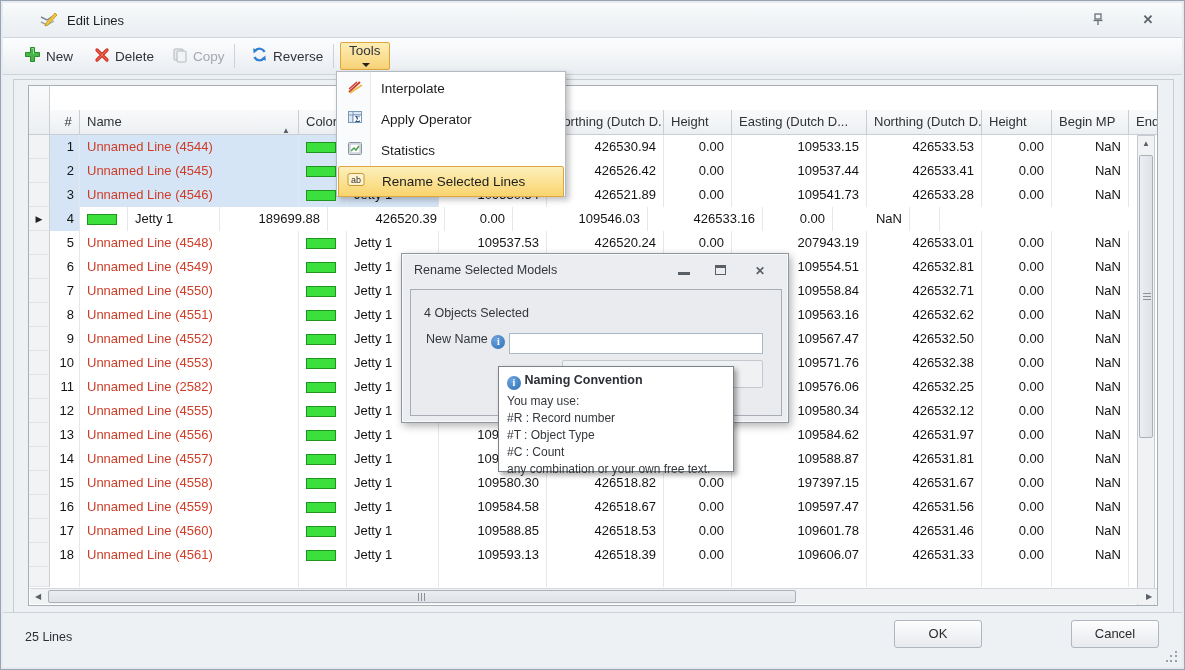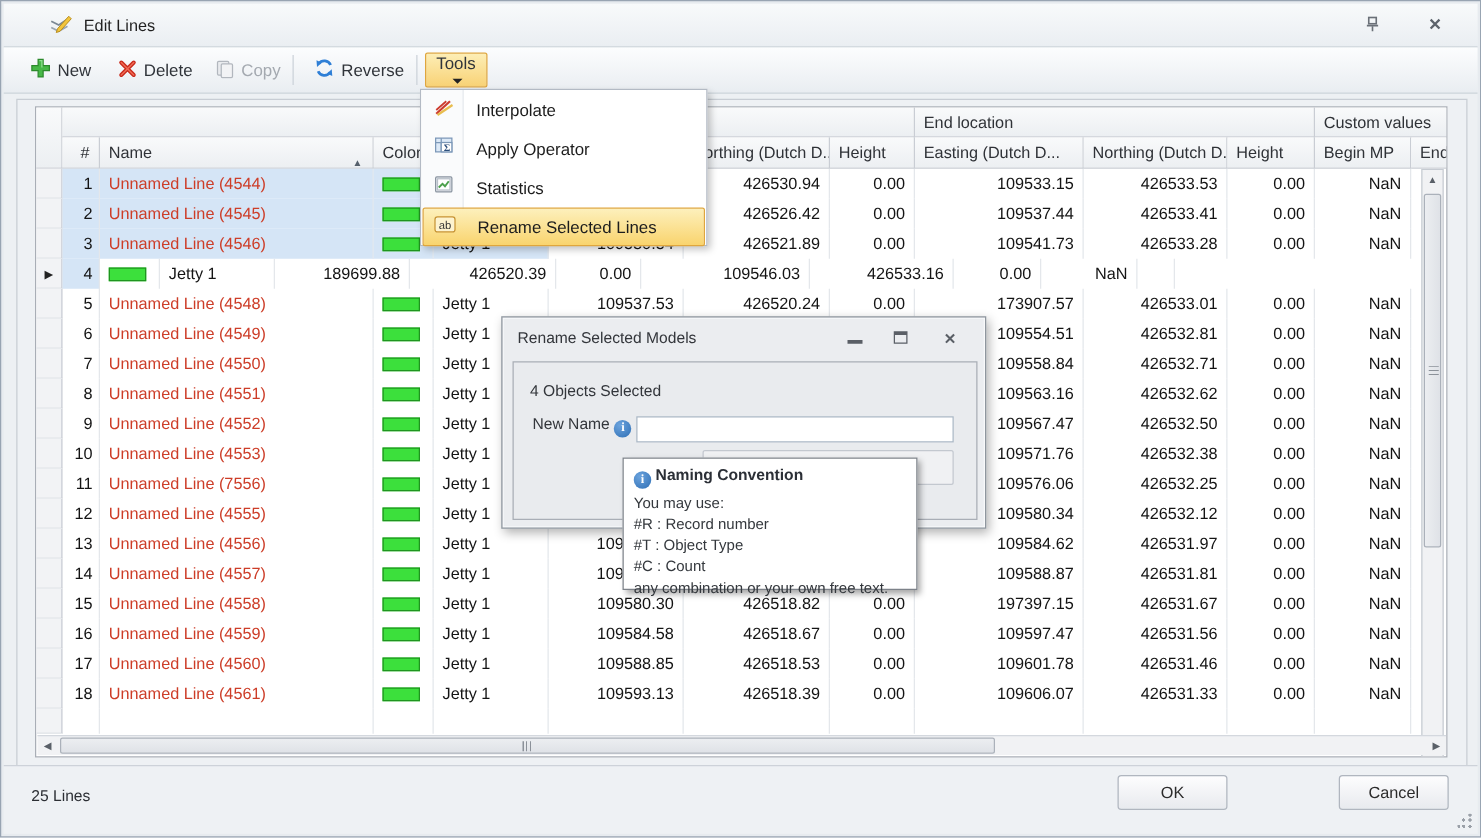"End location" div.bandrow { html: <div> <div></div> <div>End location</div> <div>Custom values</div> </div> -> none }
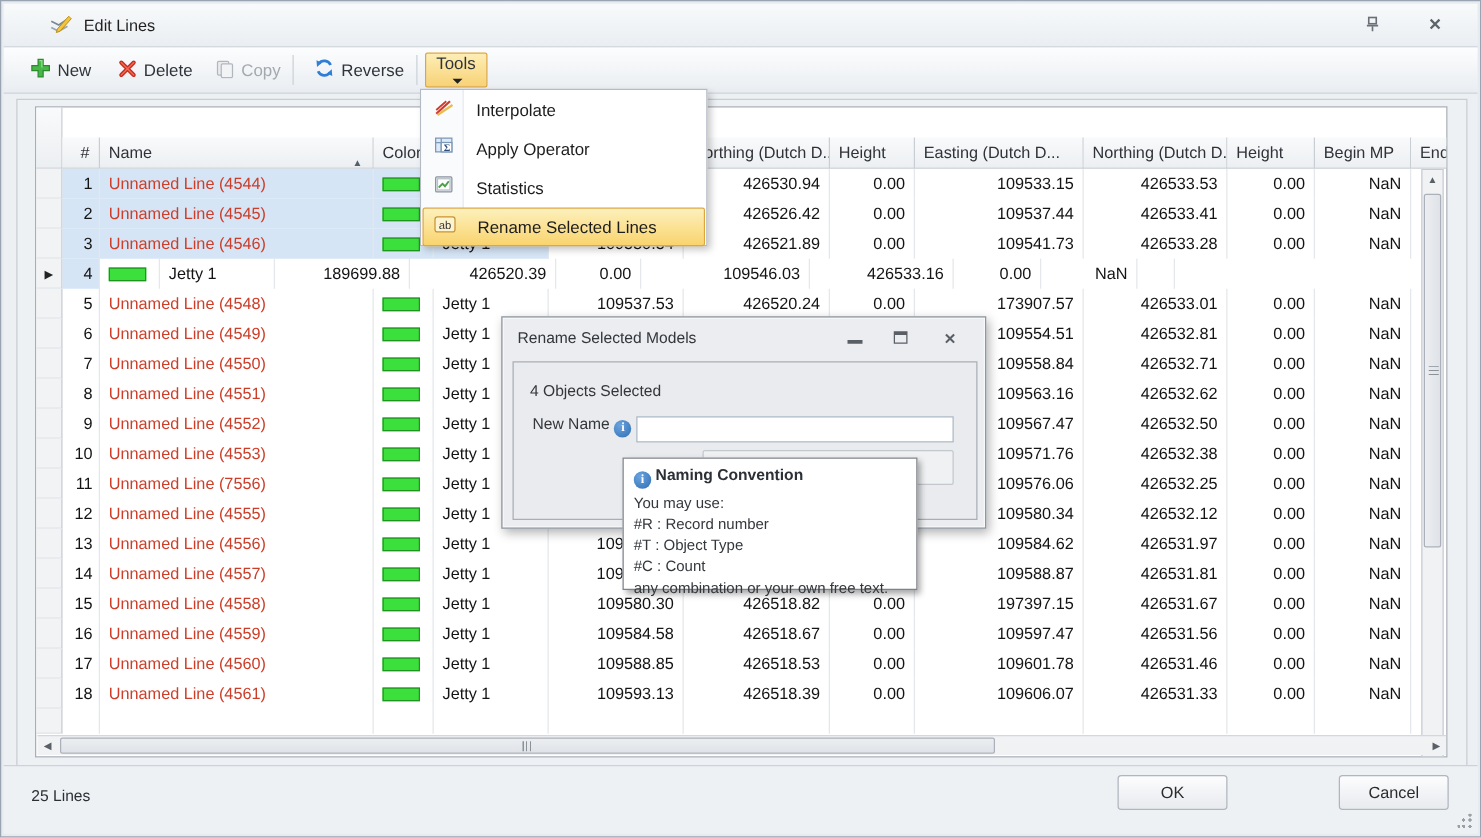"173907.57" div.dcell { text: 173907.57 -> 207943.19 }
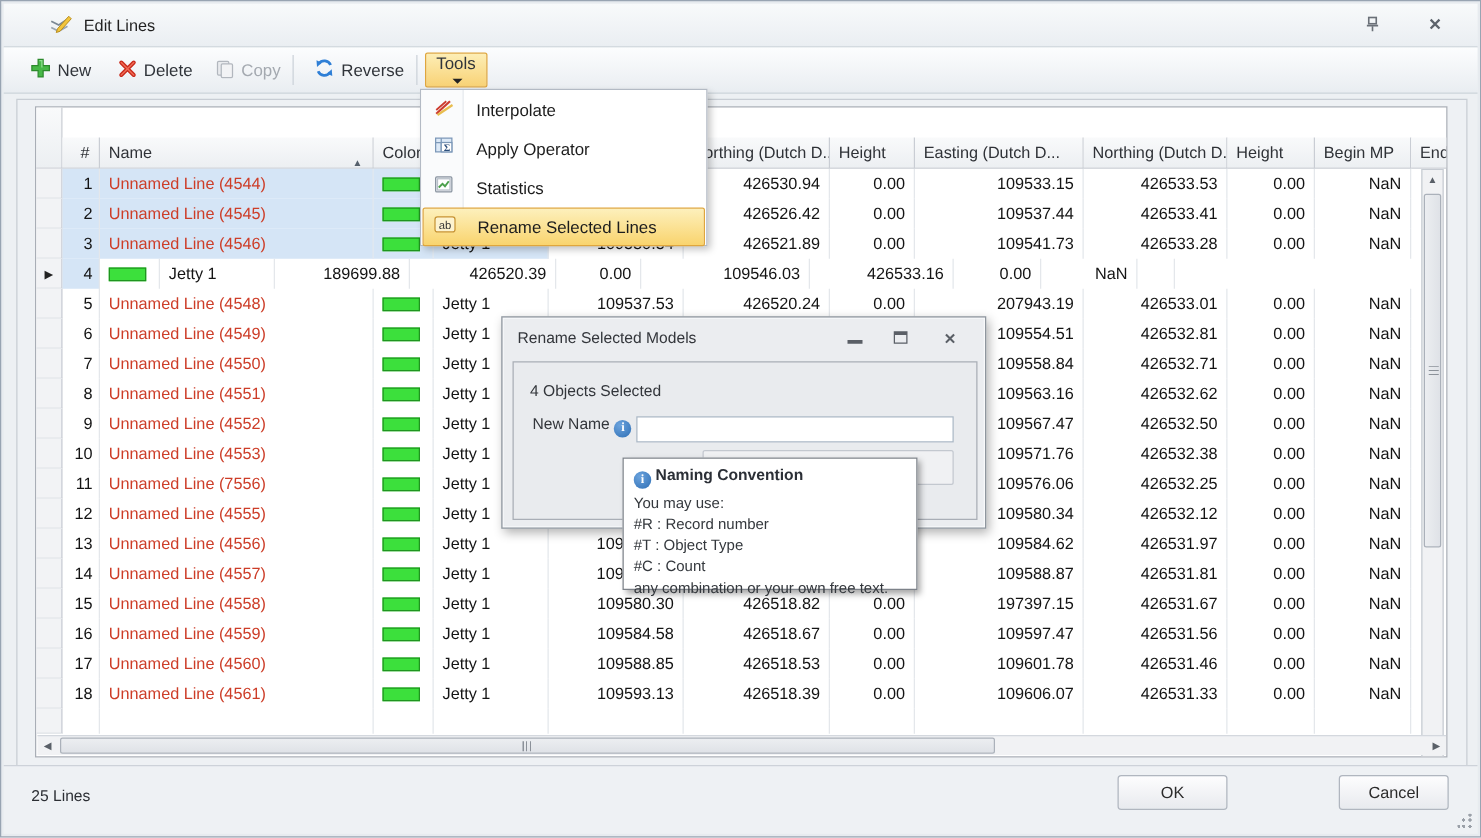"Unnamed Line (7556)" div.dcell { text: 7556 -> 2582 }
